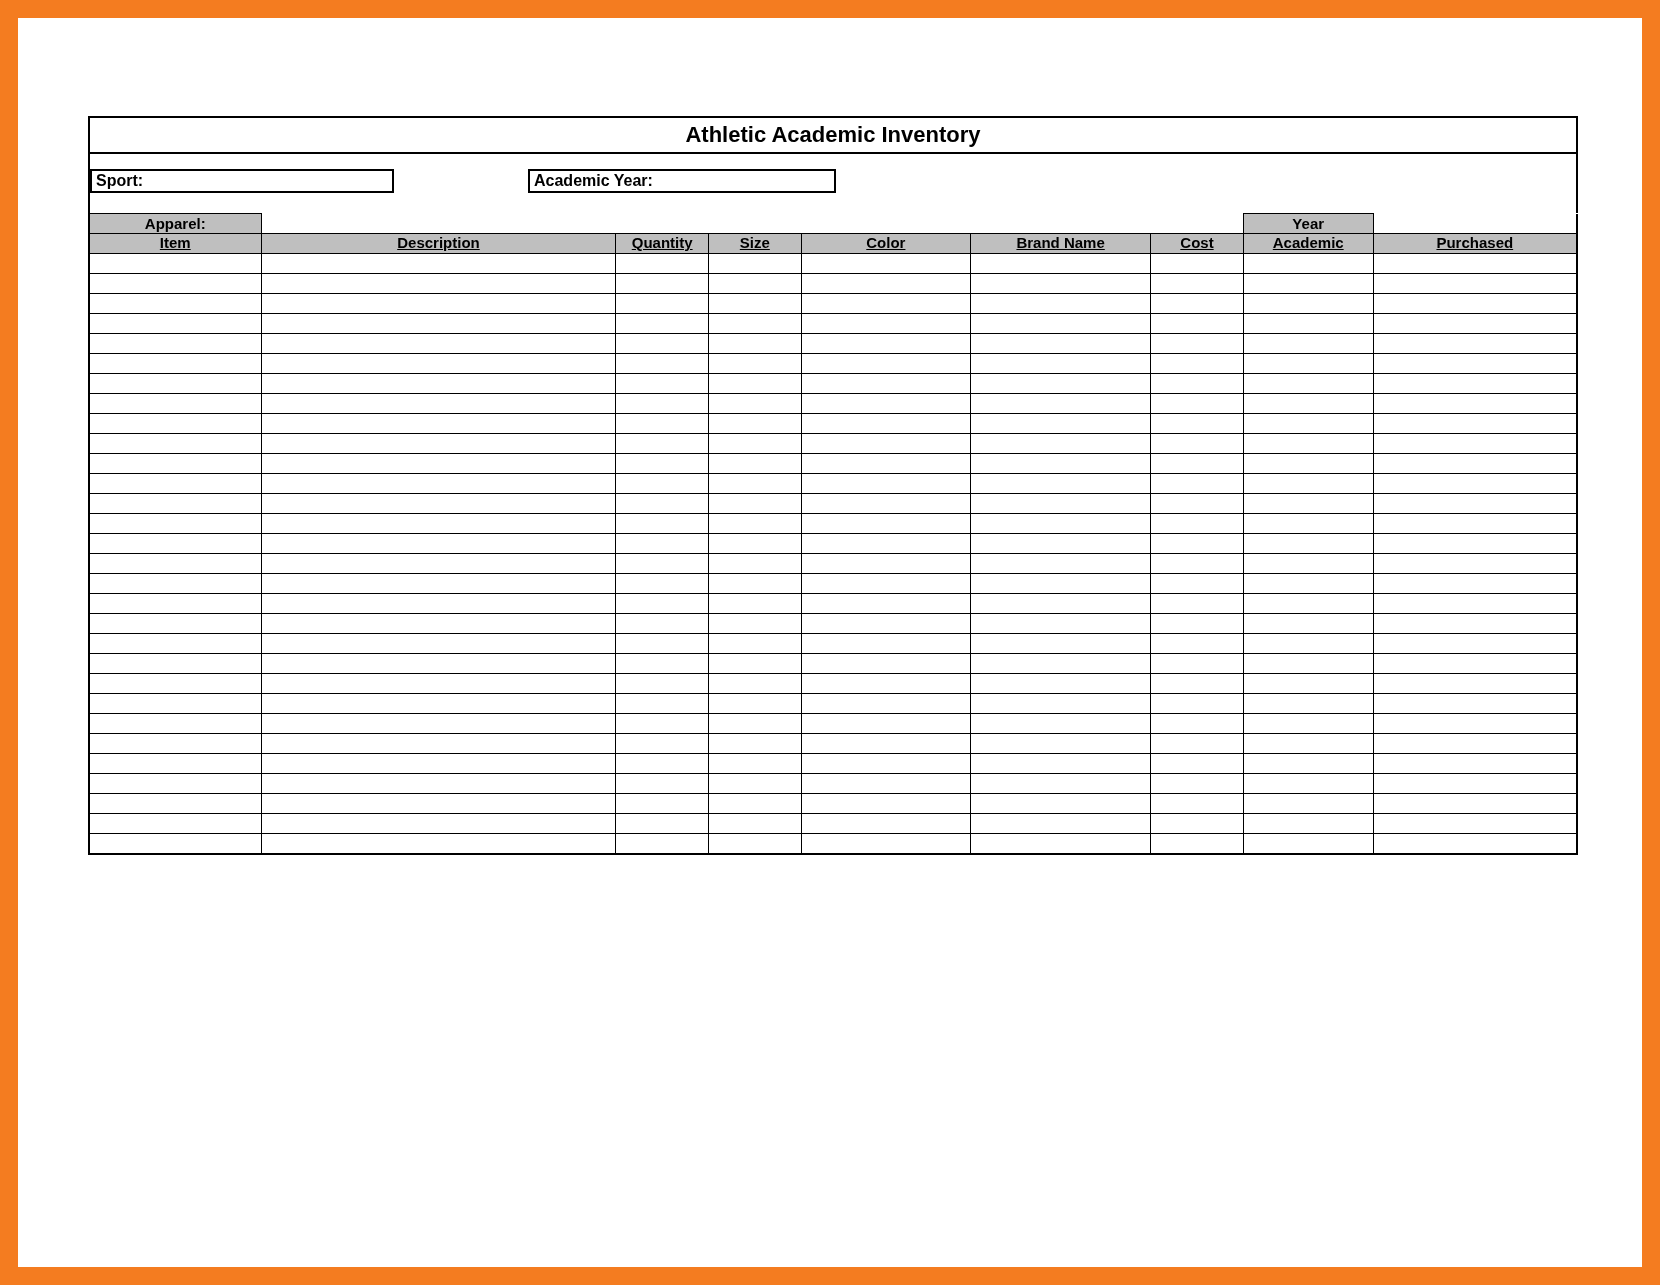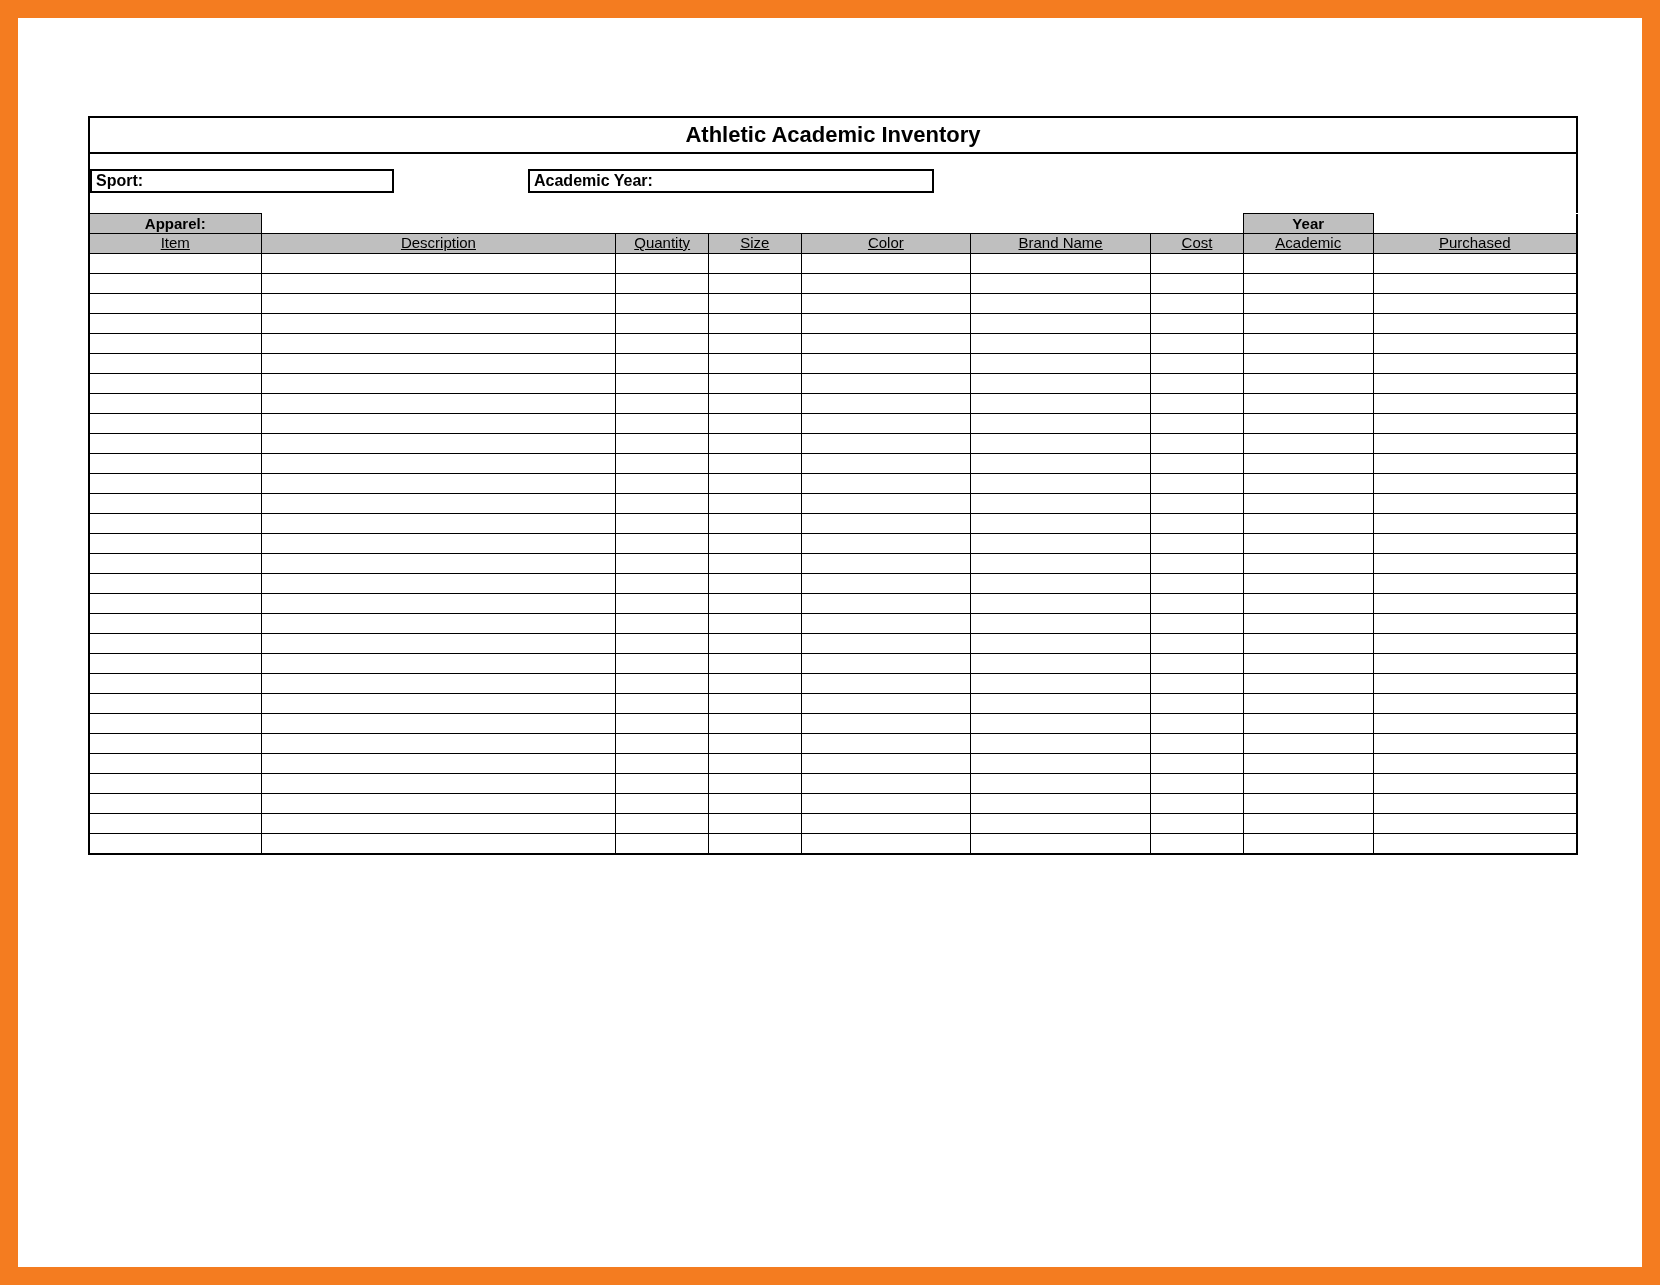"Academic Year:" .field-year { width: 406px -> 308px }
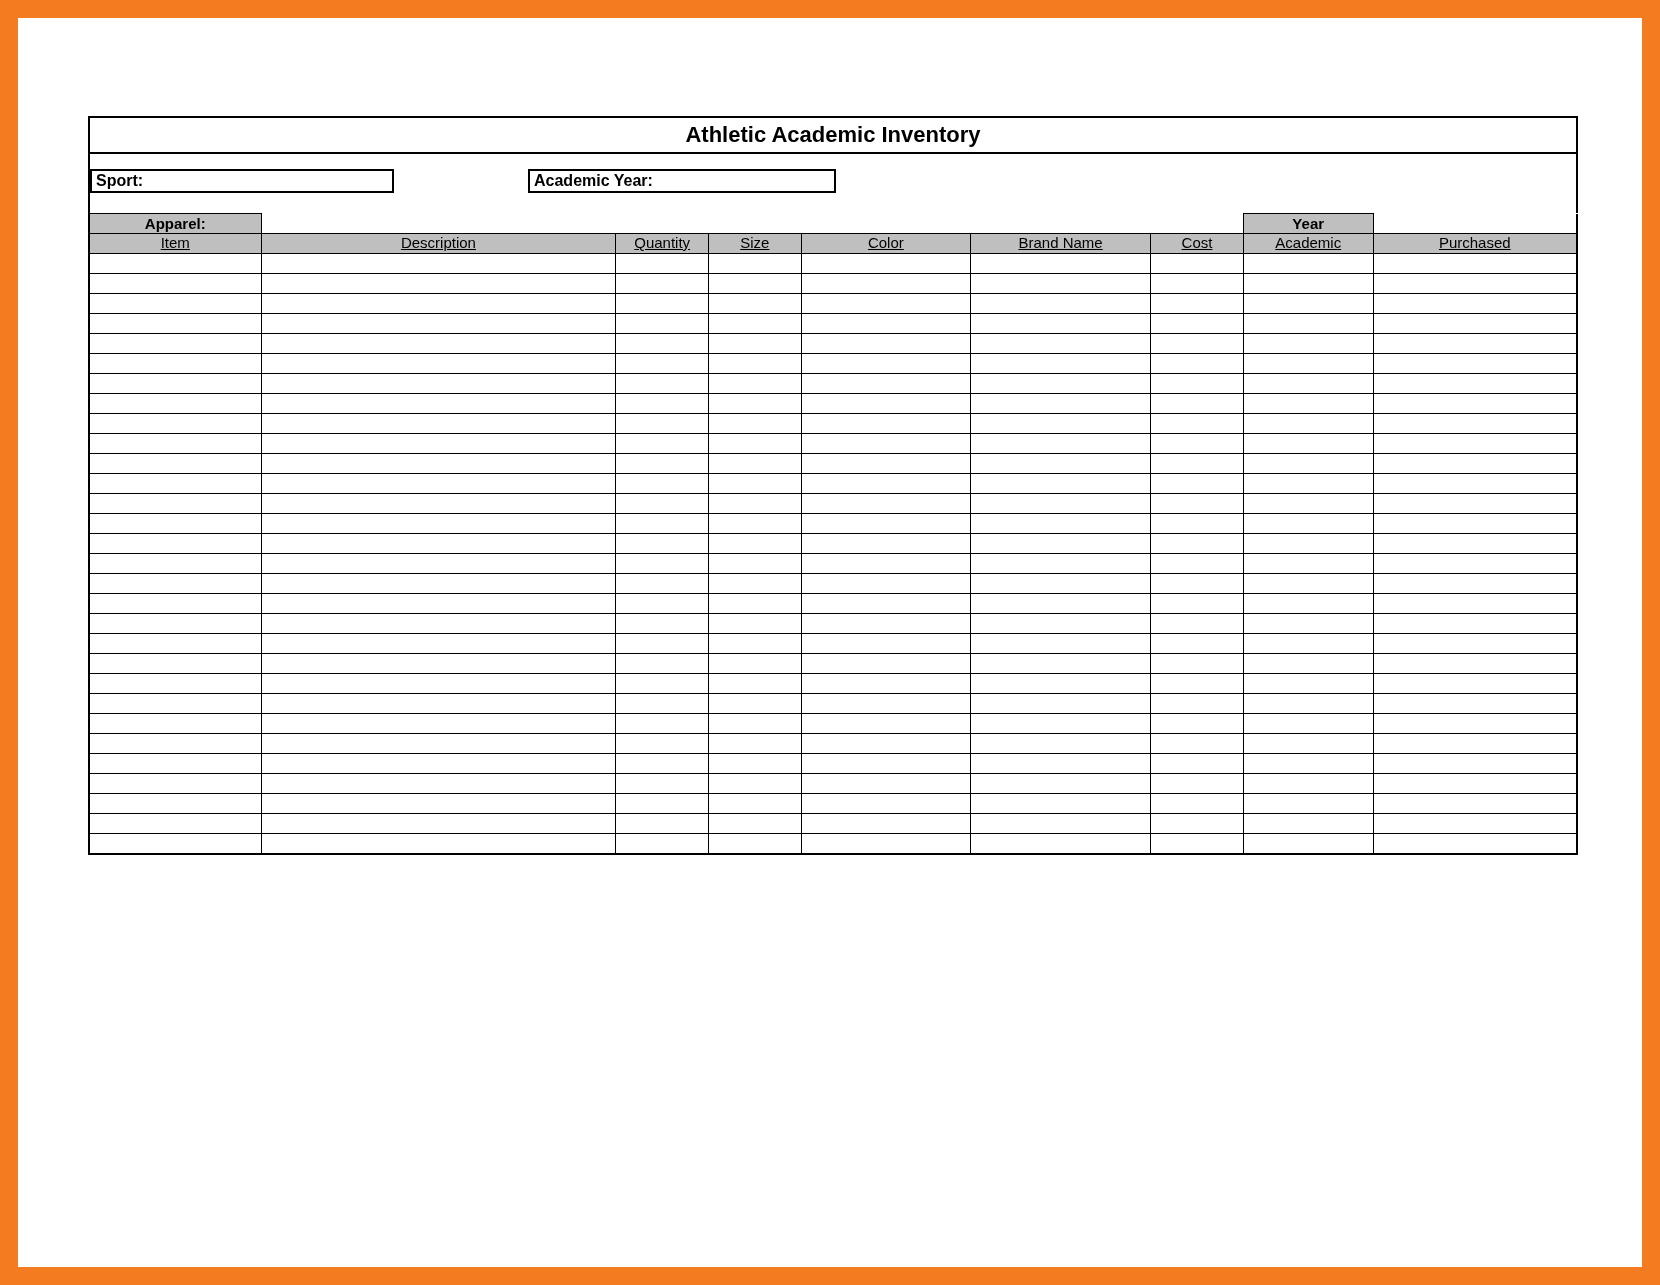"Item" table.inv th { font-weight: normal -> bold }
